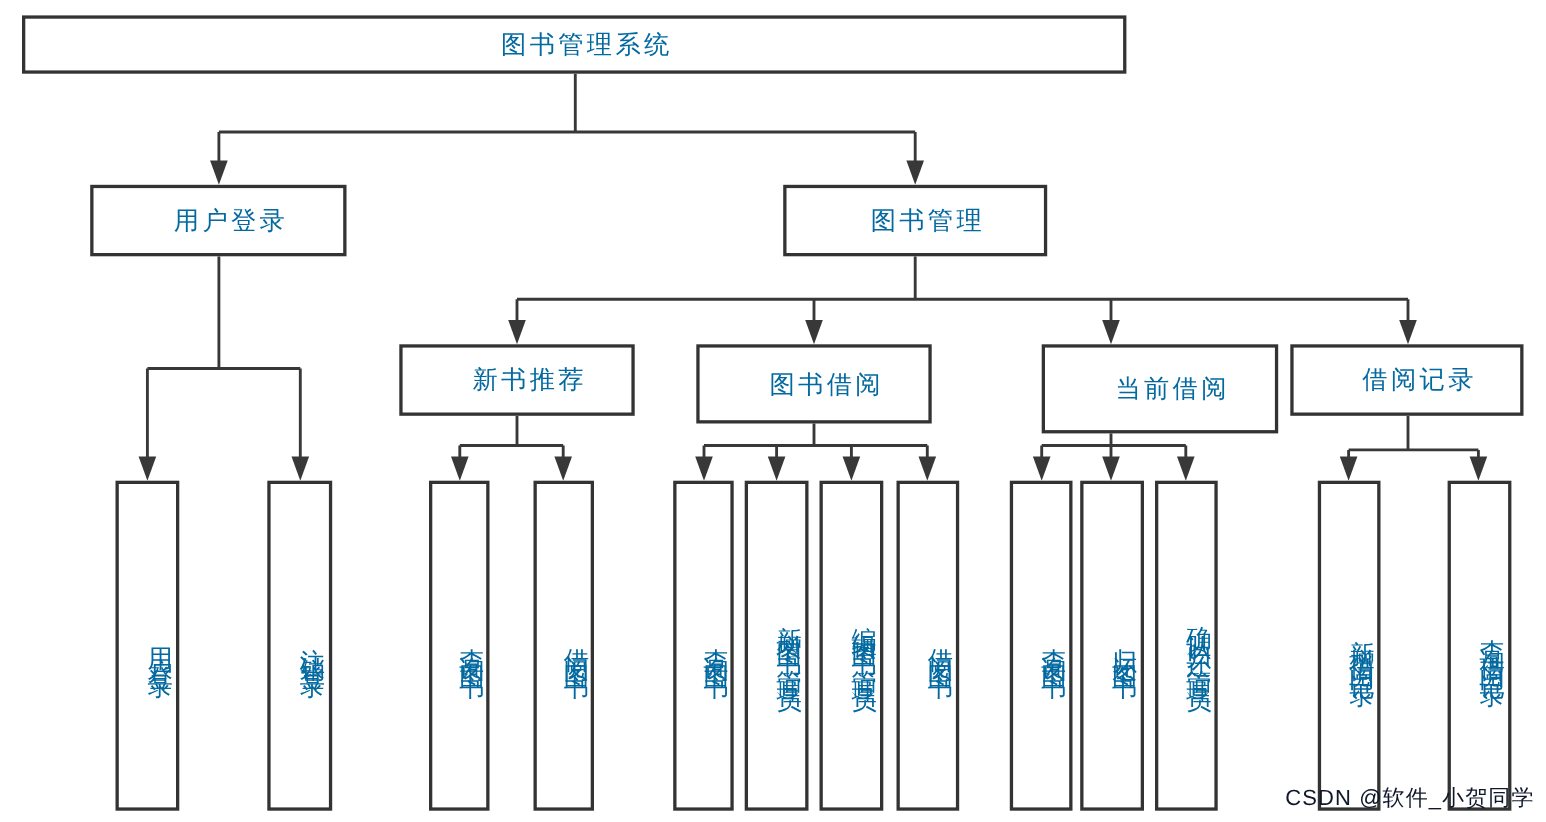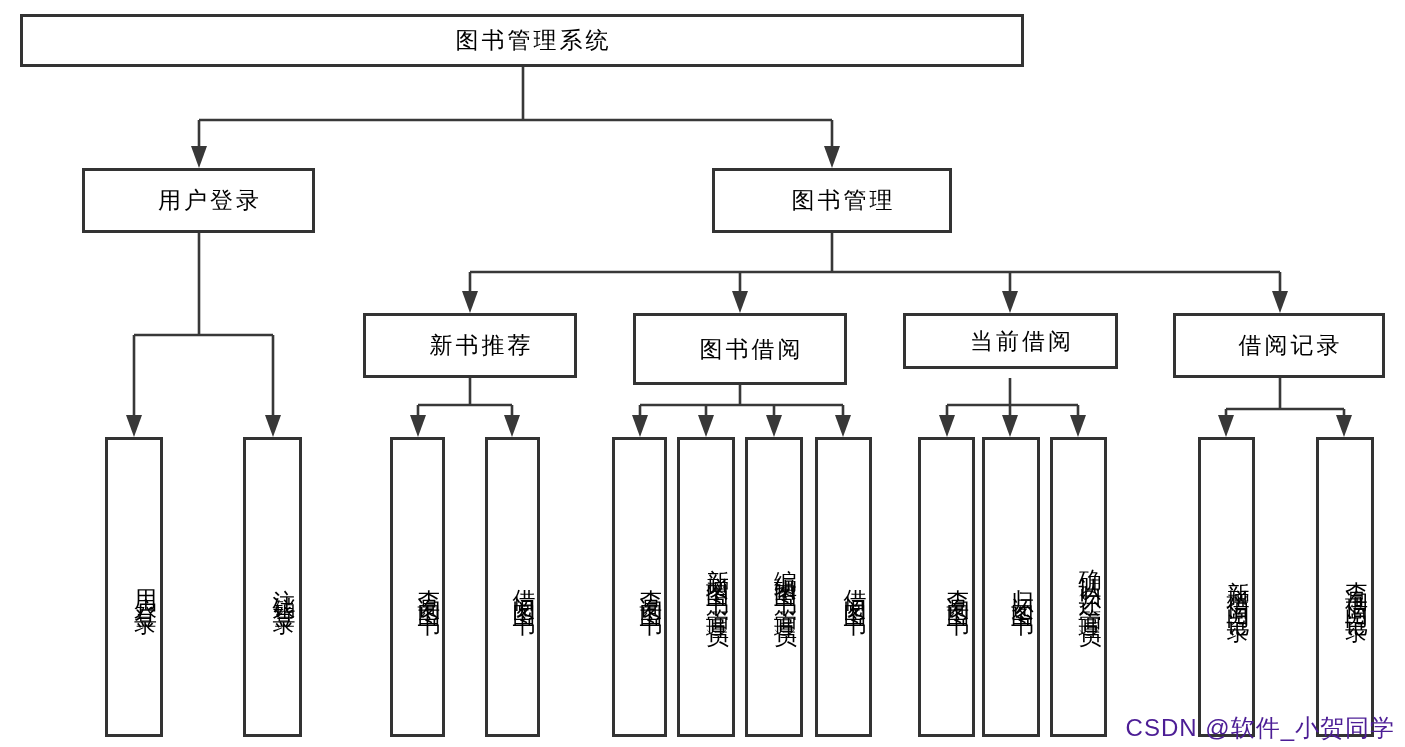"图书管理系统" .box { color: #000000 -> #0369a1 }
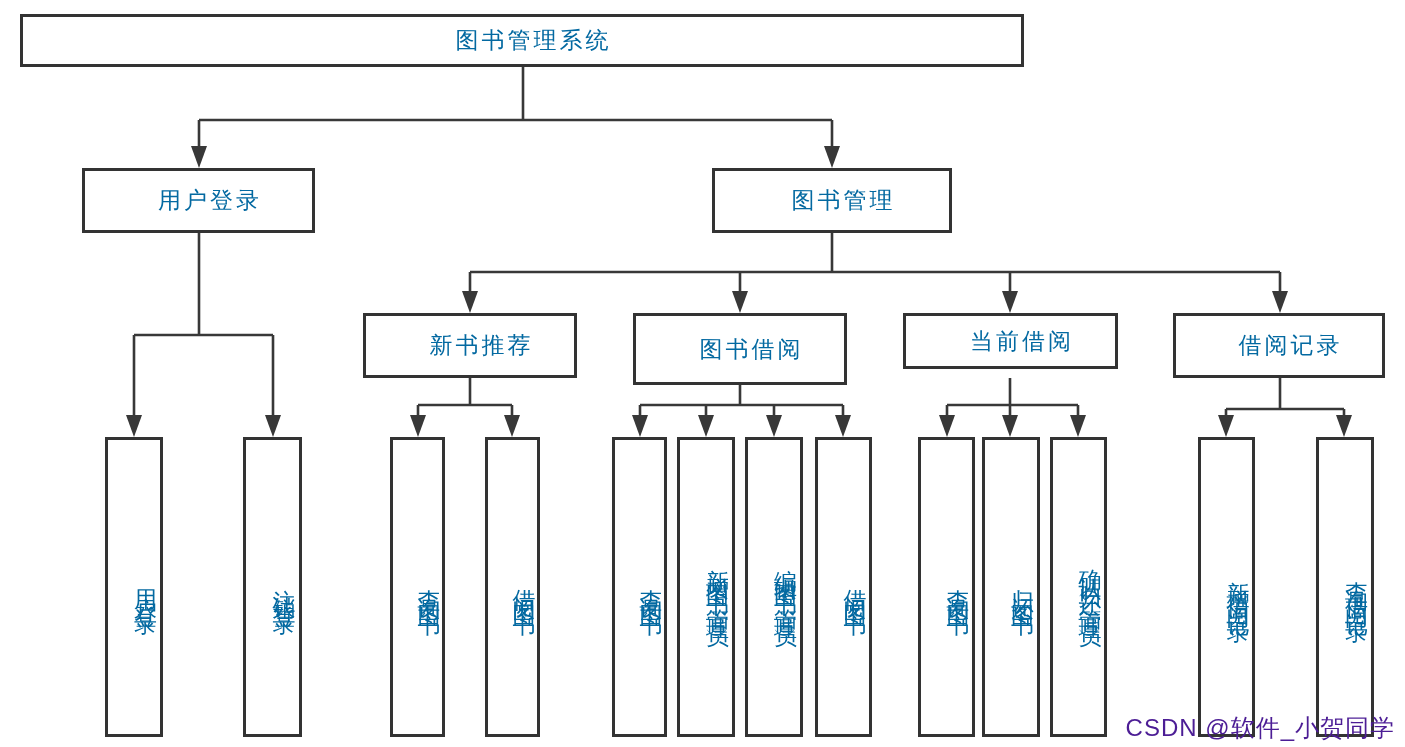"当前借阅" div.box { height: 56px -> 81px; left: 903px -> 947px }
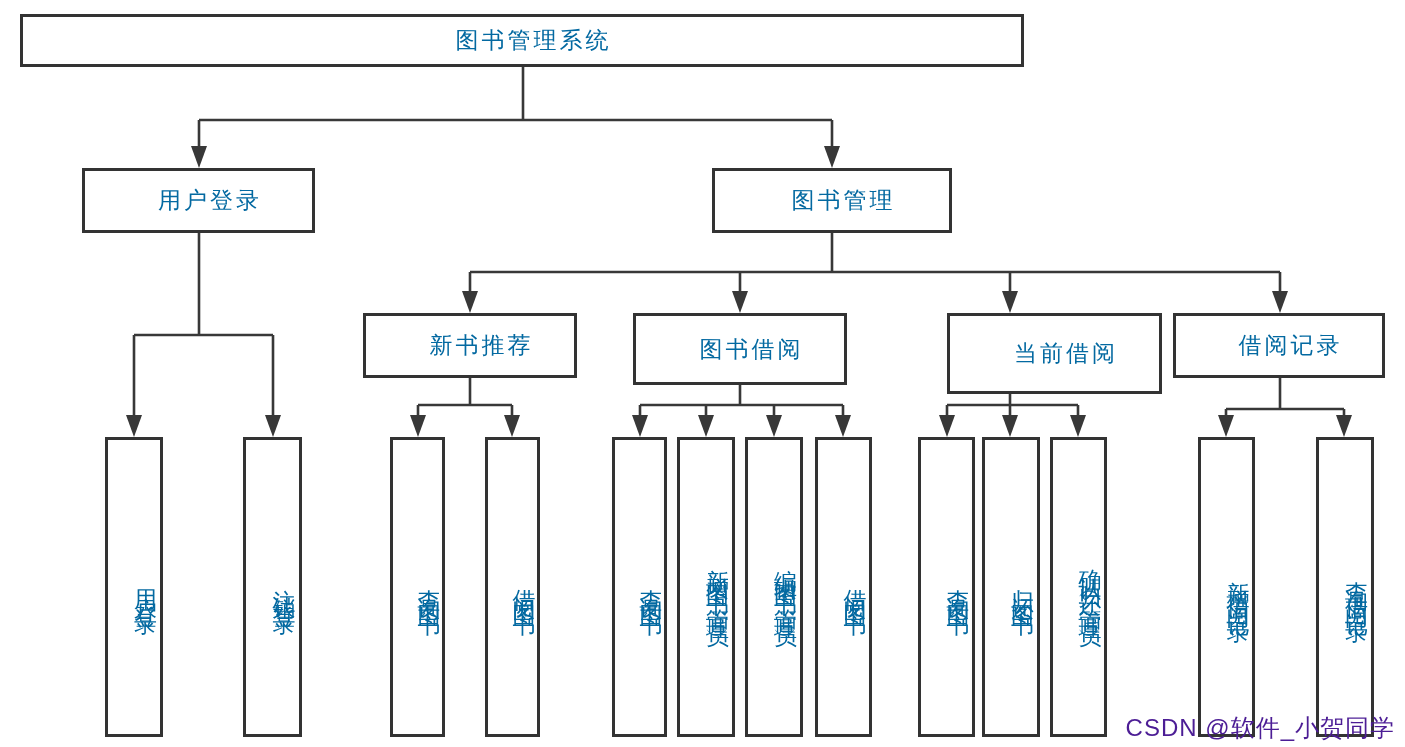"CSDN @软件_小贺同学" .watermark { color: #4c1d95 -> #0f172a; font-size: 24px -> 20px }
